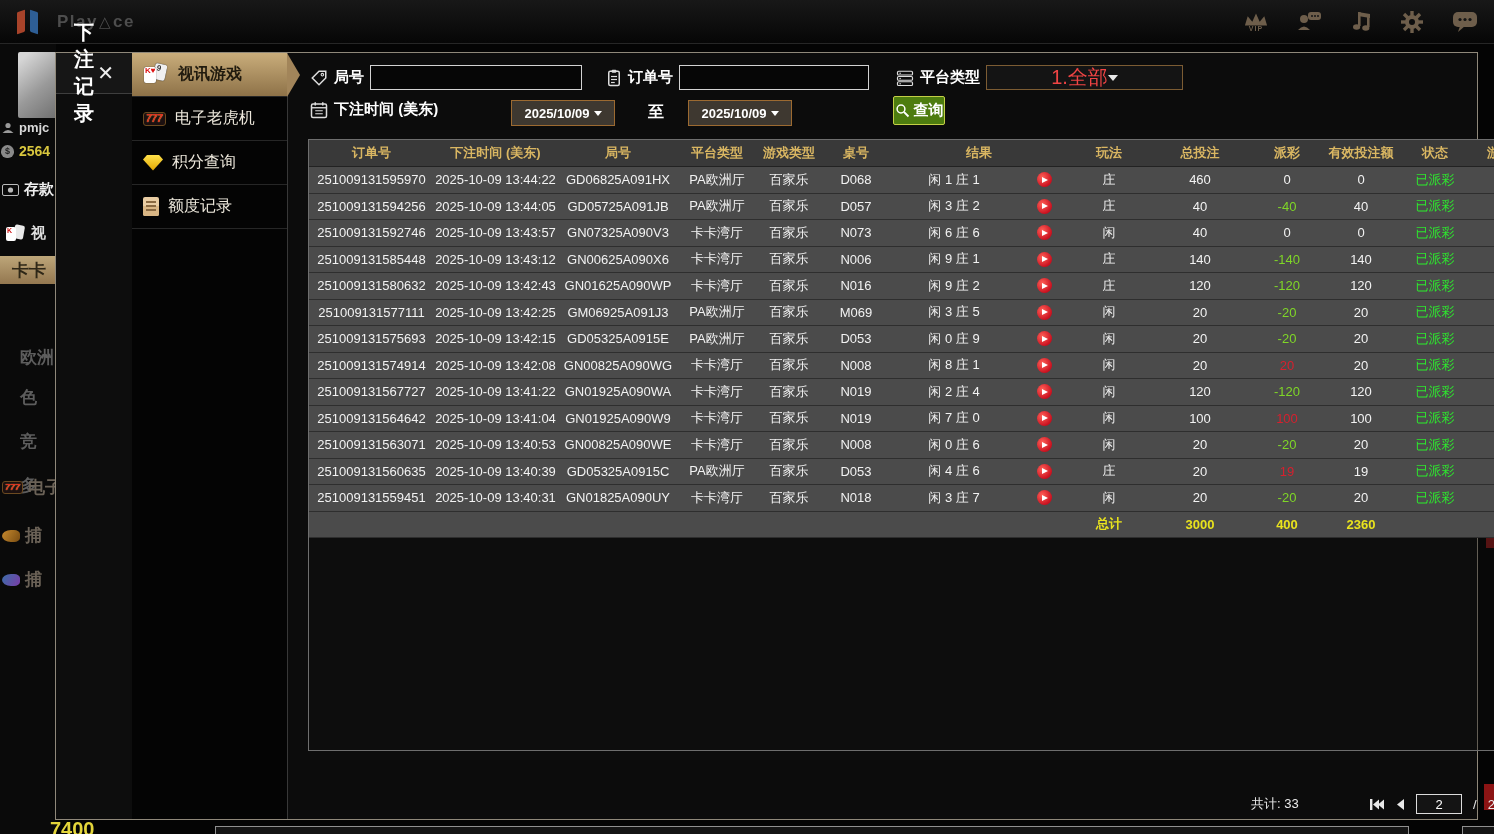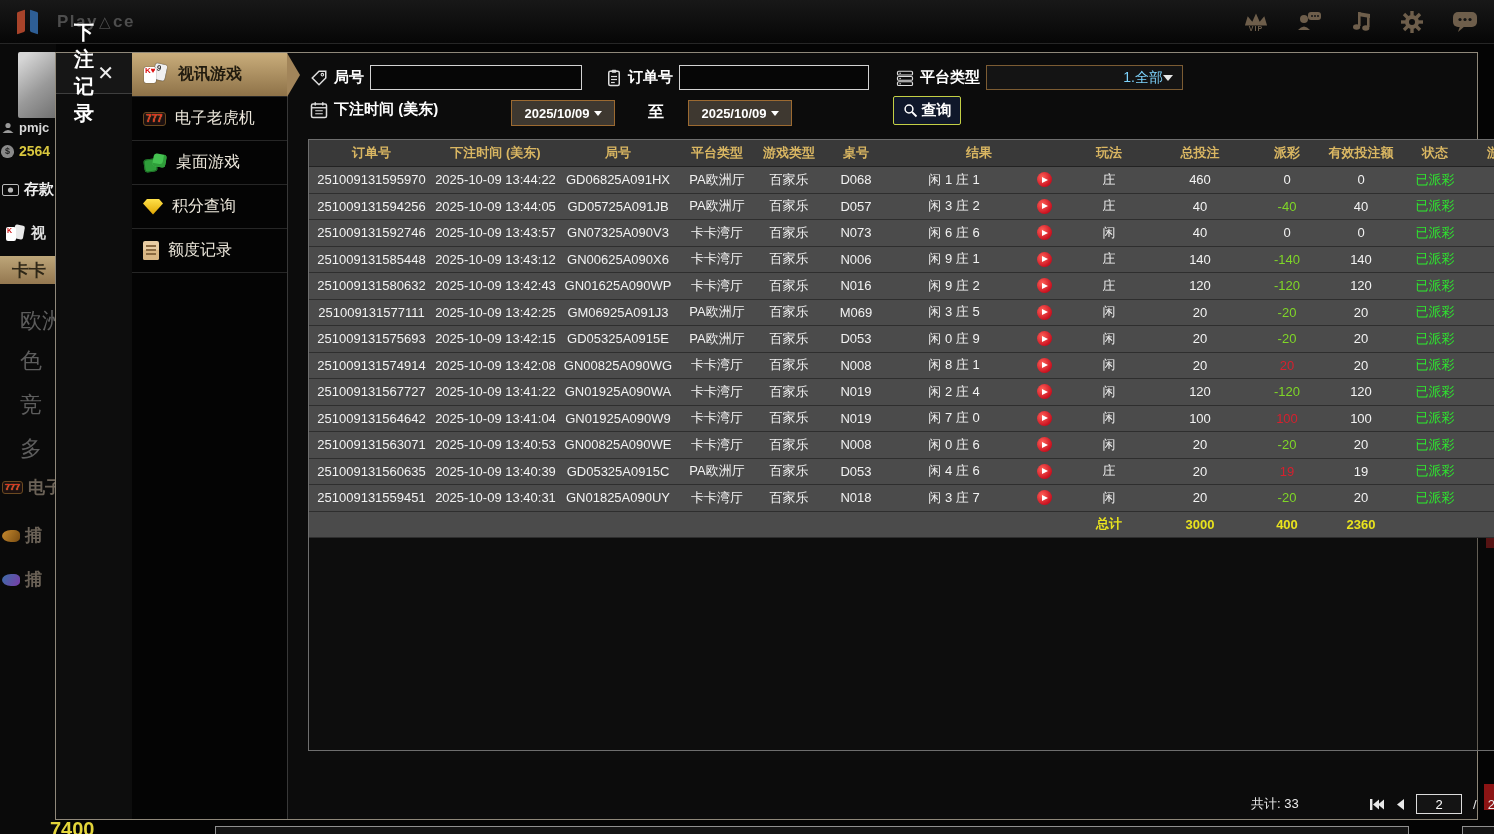"1.全部" .f-select { color: #7dd3fc -> #ef4444; font-size: 14px -> 20px; justify-content: flex-end -> center }
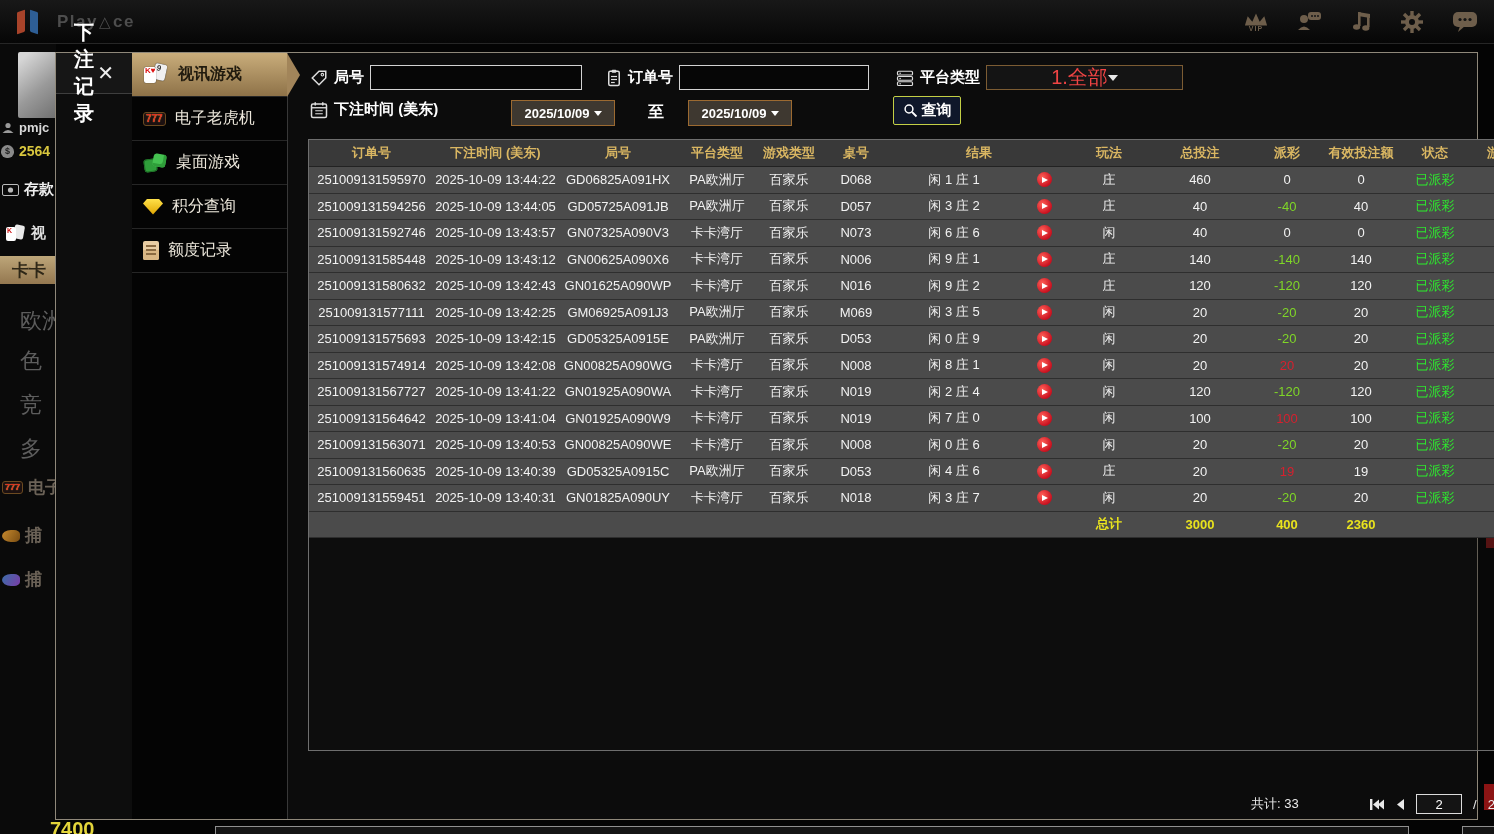"777" .ic-777 { font-style: none -> italic }
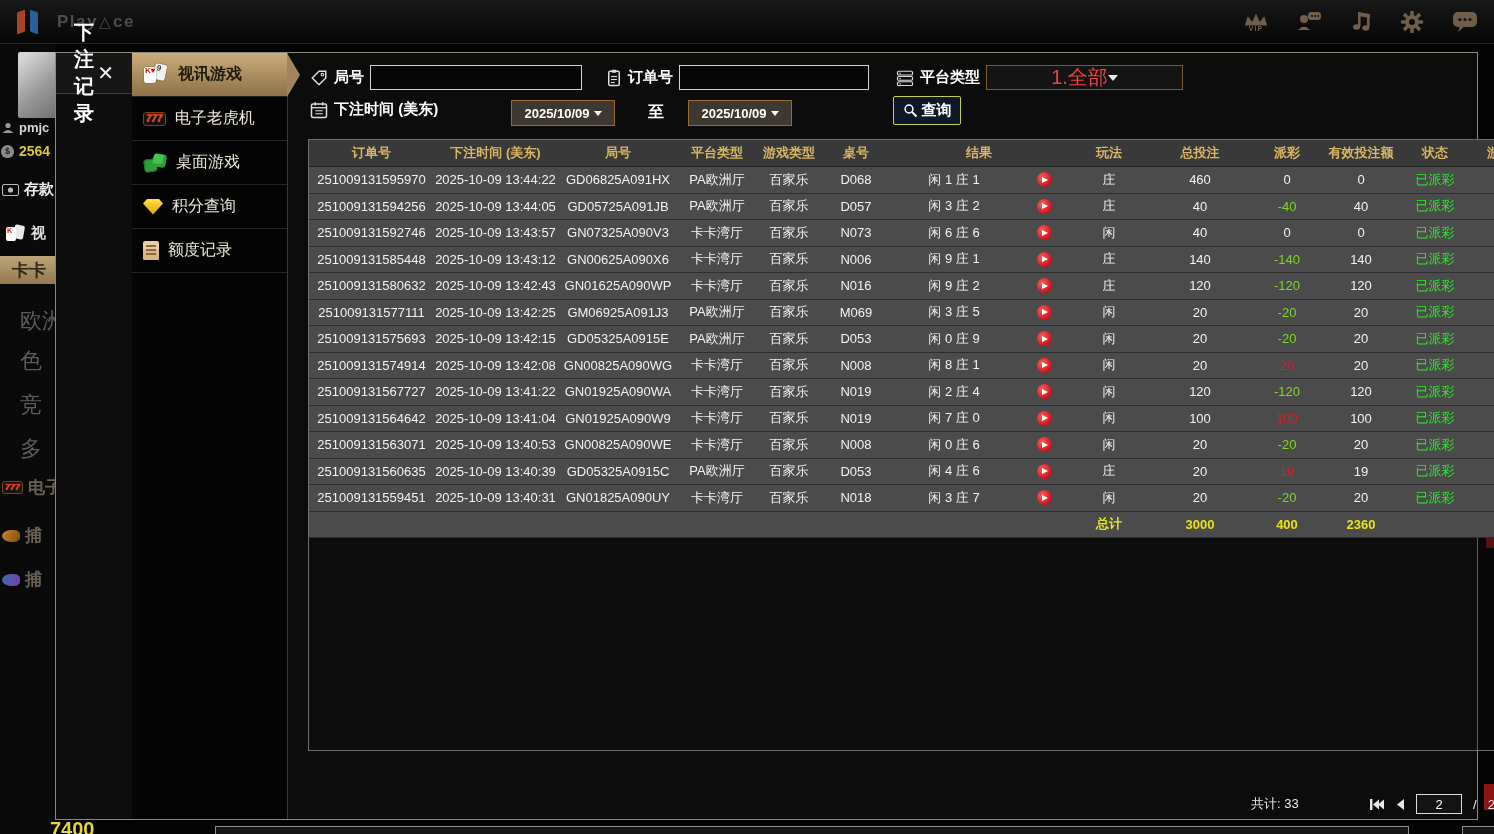"查询" .search-btn { background: #0f172a -> #4d7c0f; width: 68px -> 52px }
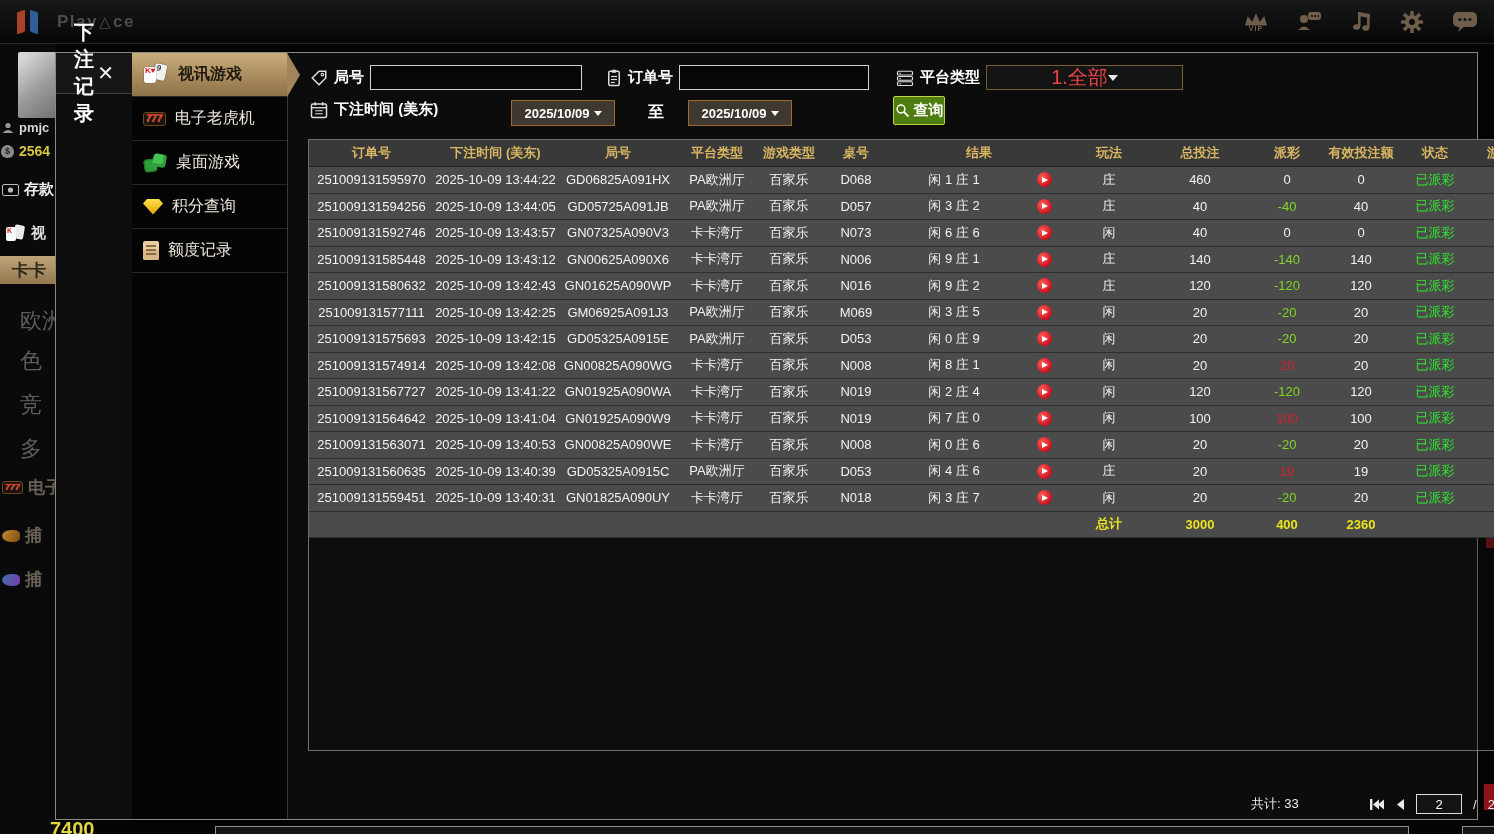"桌面游戏" div.tab { html: <div> <span></span> <span>桌面游戏</span> </div> -> none }
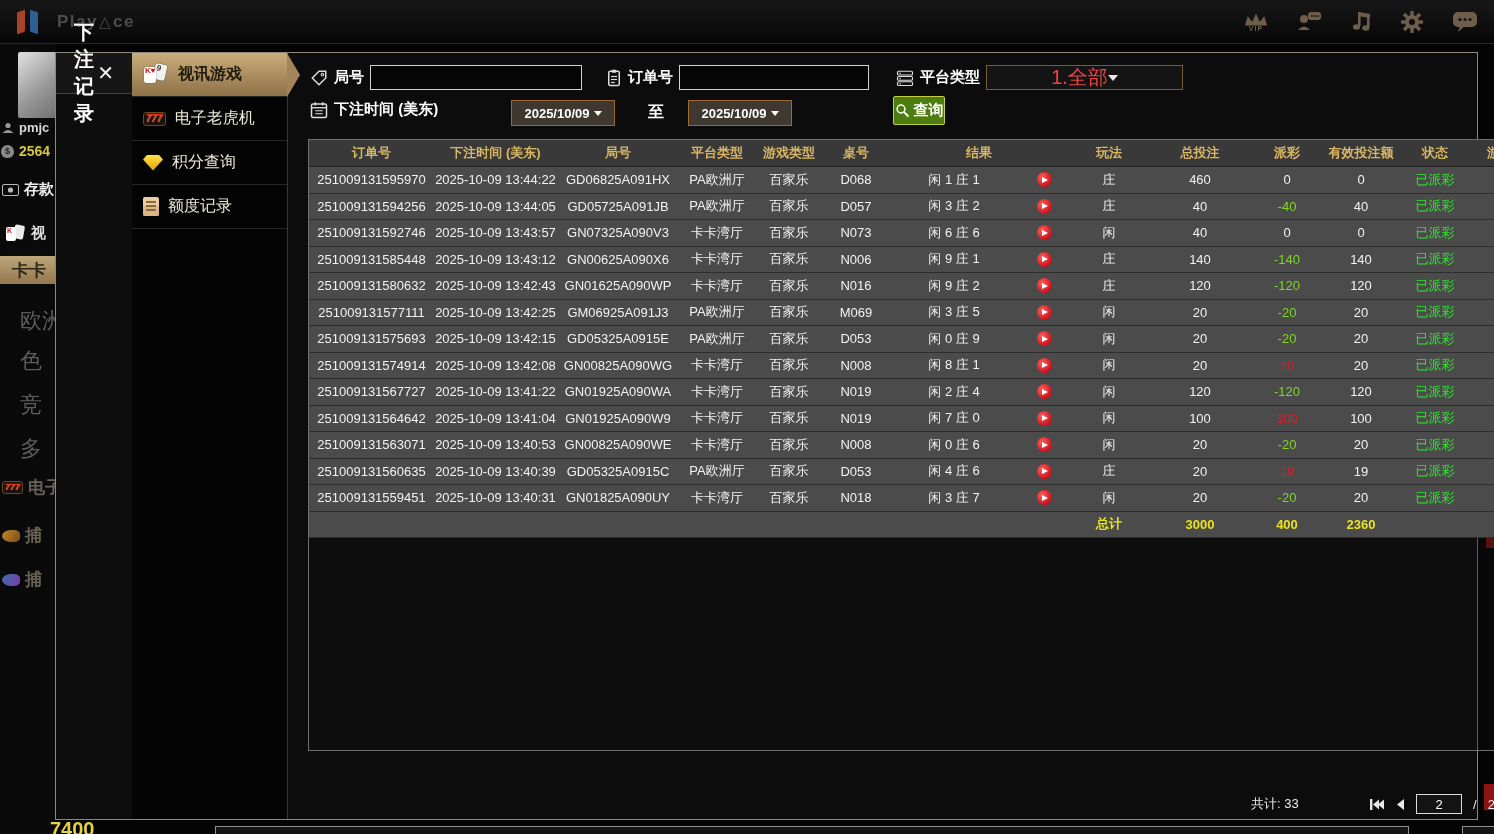"欧洲" .bs-dim { font-size: 22px -> 17px; font-weight: normal -> bold; margin-top: none -> 40px }
